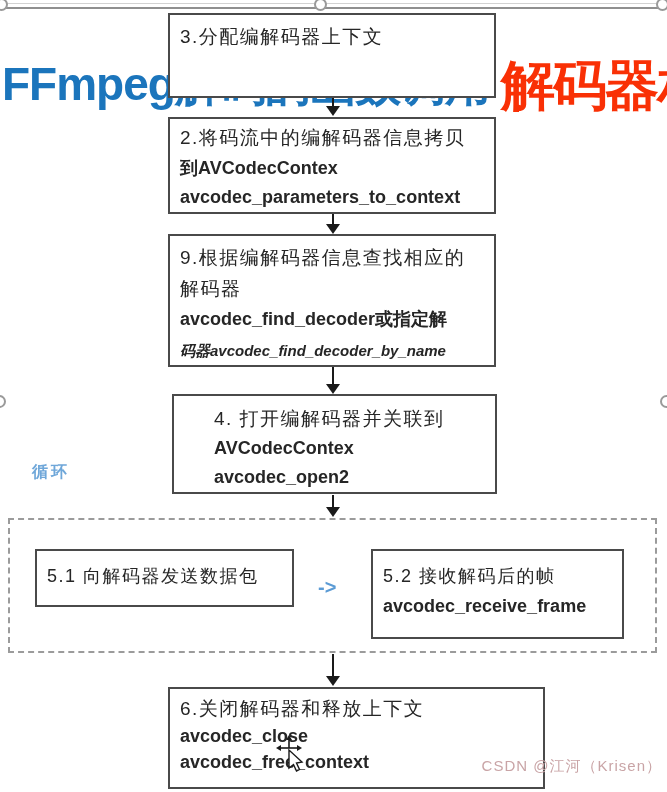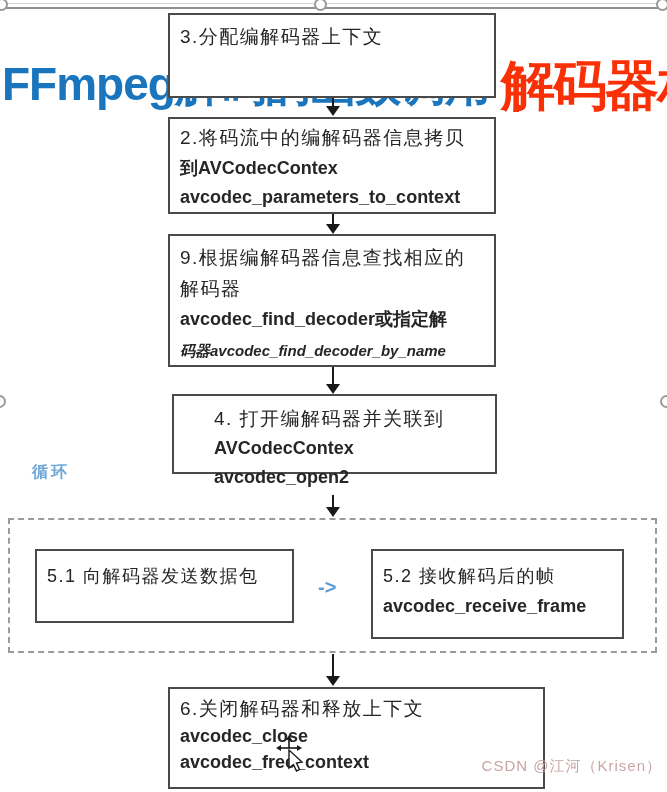"4. 打开编解码器并关联到" div.abs { height: 80px -> 100px }
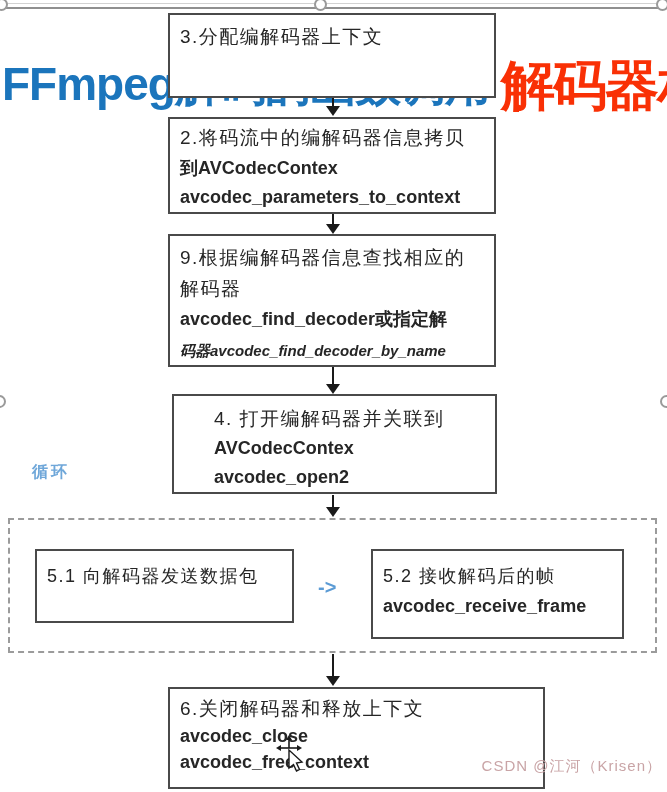"5.1 向解码器发送数据包" div.abs { height: 74px -> 58px }
